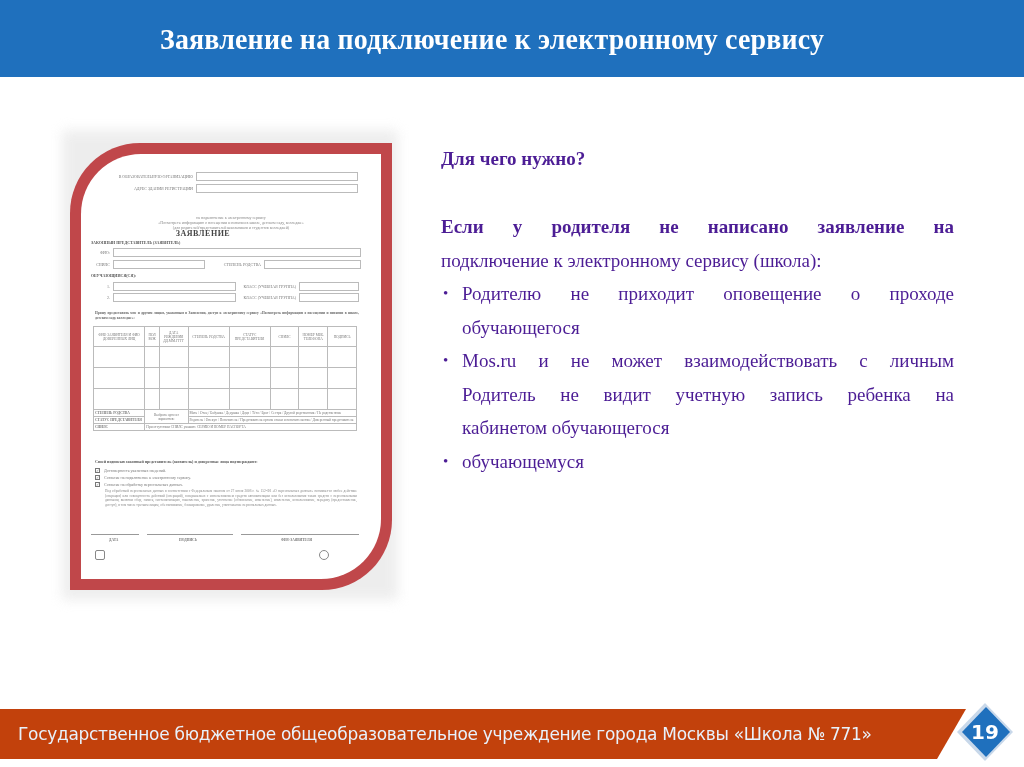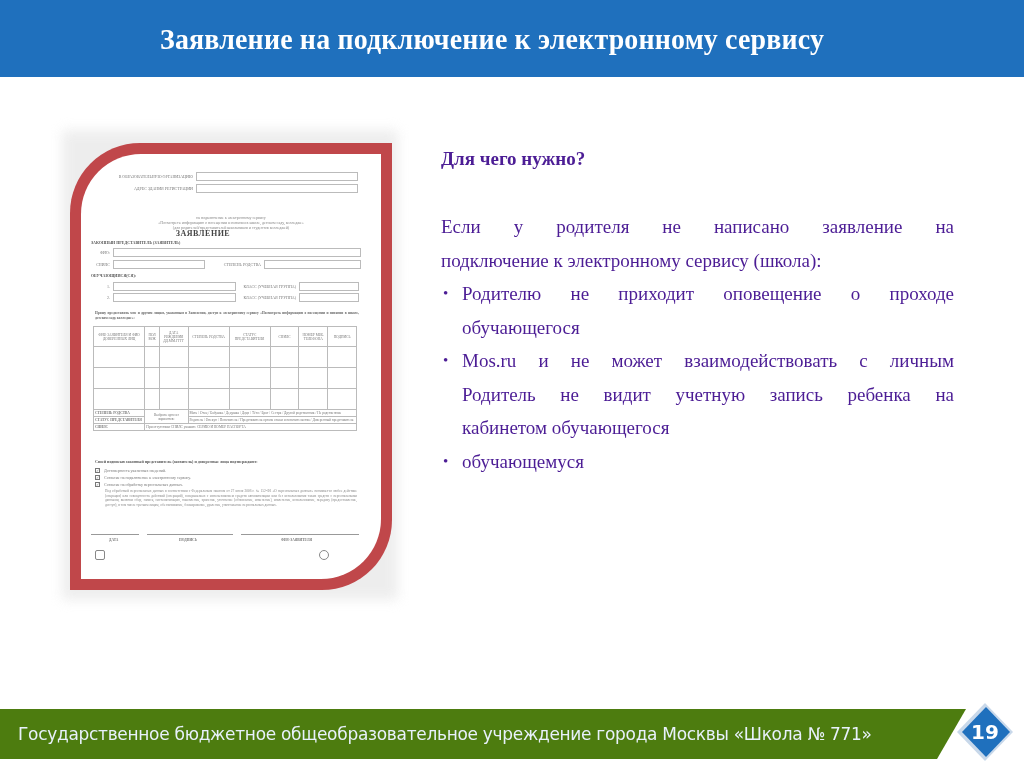"Если у родителя не написано" .intro .first-line { font-weight: none -> bold }
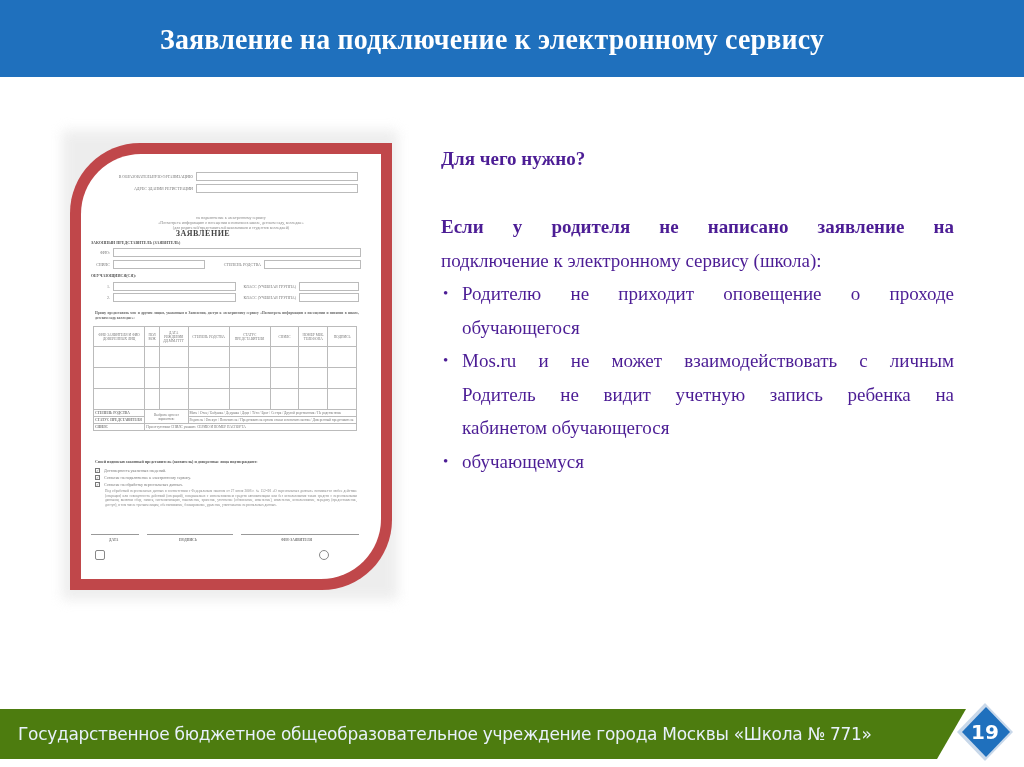"Государственное бюджетное" .footer { background: #4d7c0f -> #c2410c }
